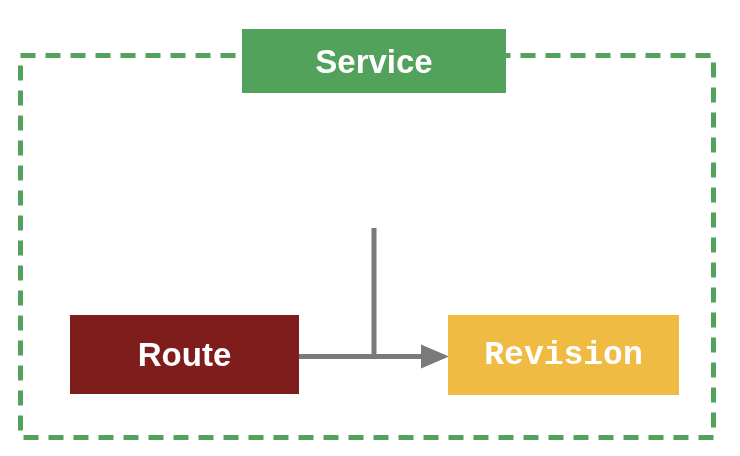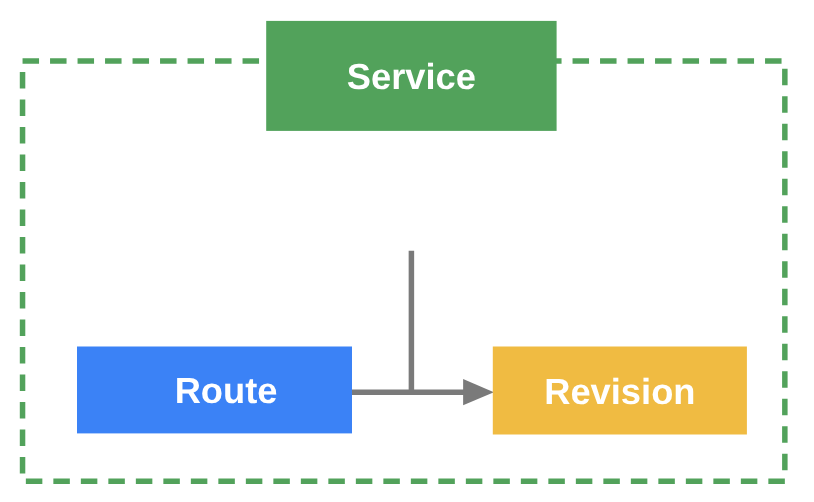"Service" .node-service { height: 100px -> 64px; top: 19px -> 29px }
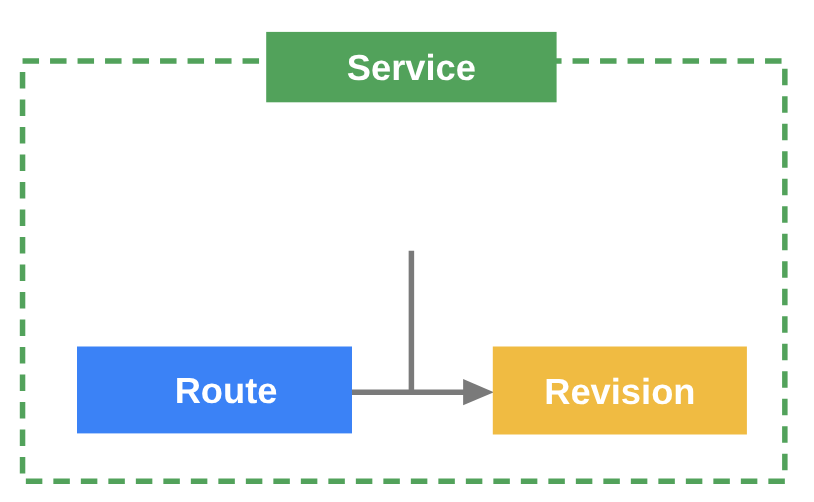"Route" div.node { background-color: #3b82f6 -> #7f1d1d; padding-left: 21px -> none }
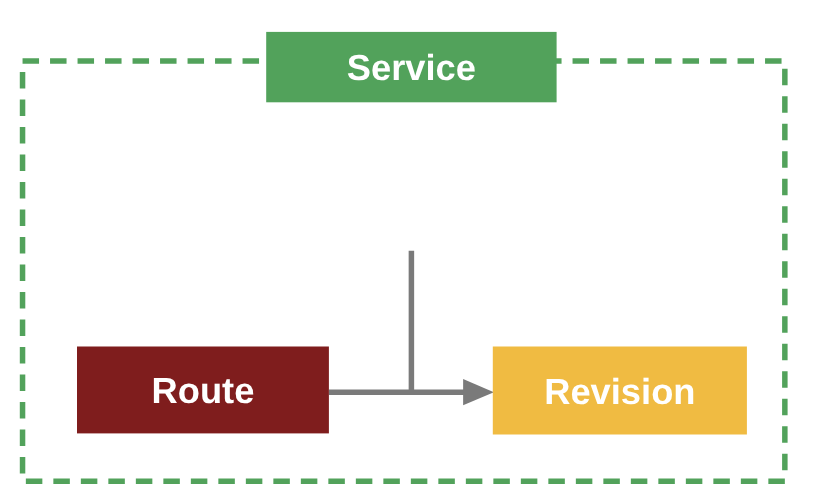"Revision" div.node { font-family: none -> Liberation Mono, monospace }
